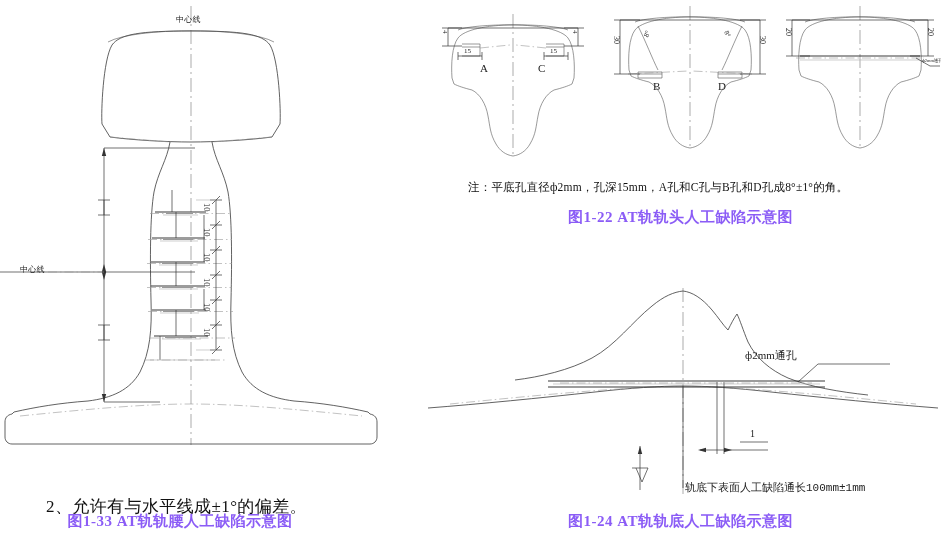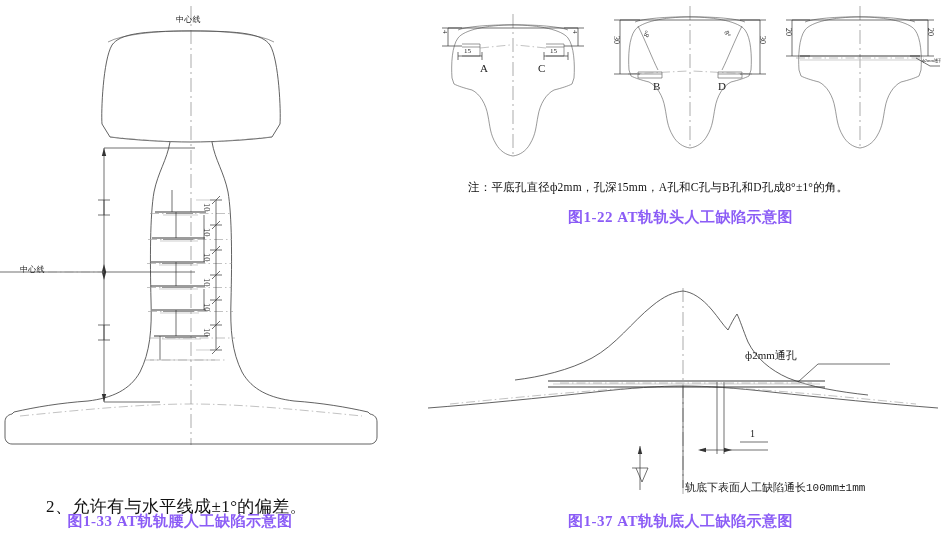"图1-37 AT轨轨底人工缺陷示意图" div.caption { text: 1-37 -> 1-24 }
